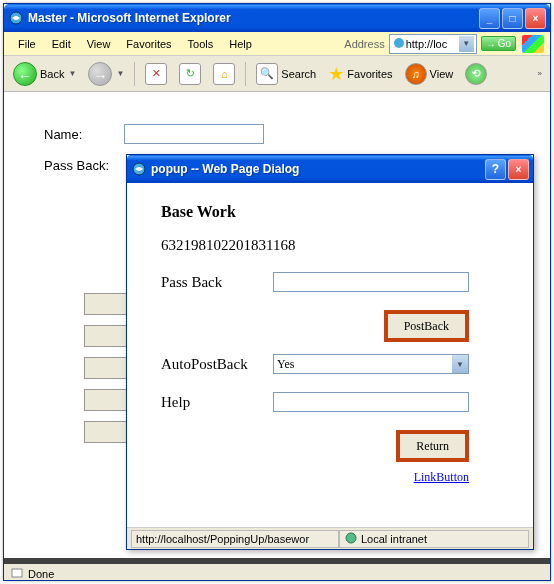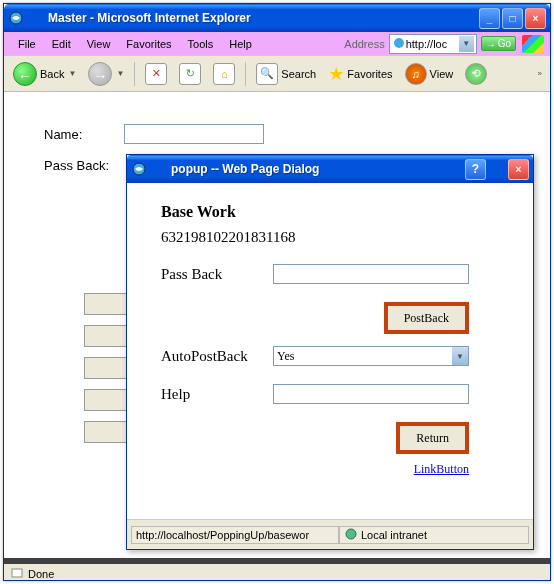"Master - Microsoft Internet Explorer" .titlebar { gap: 20px -> none }
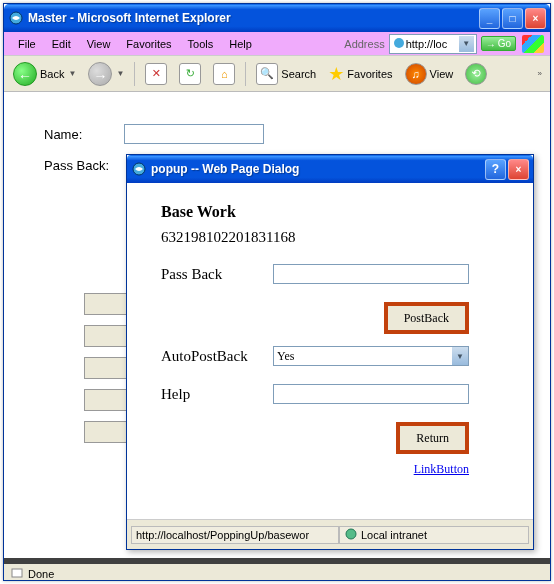"File" .menubar { background: #f0abfc -> #fef9c3 }
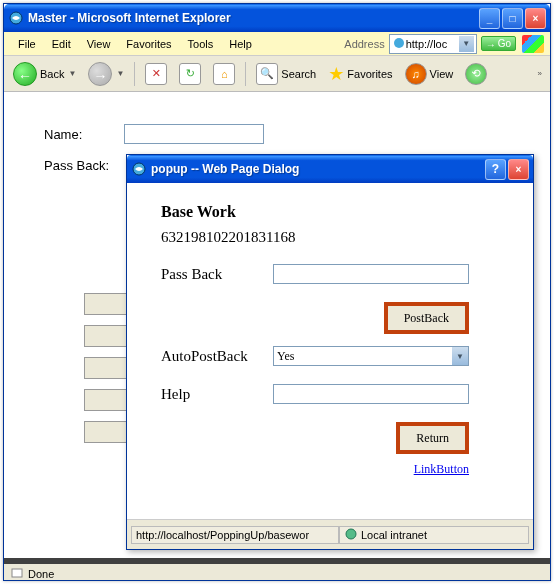"Base Work" .popup-body h2 { margin-bottom: 8px -> 16px }
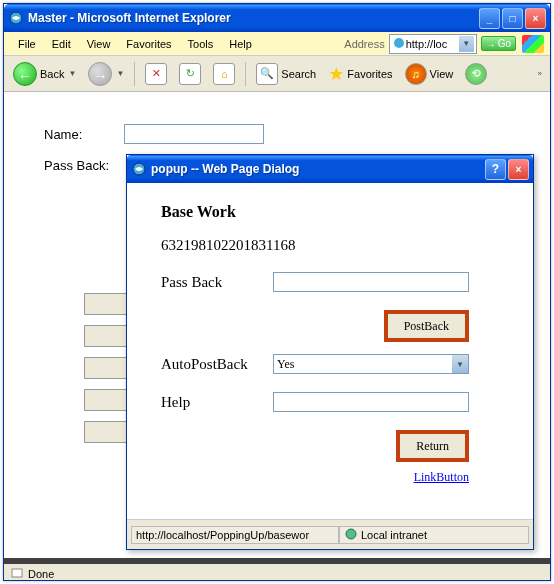"http://localhost/PoppingUp/basewor" .popup-status { height: 30px -> 22px }
